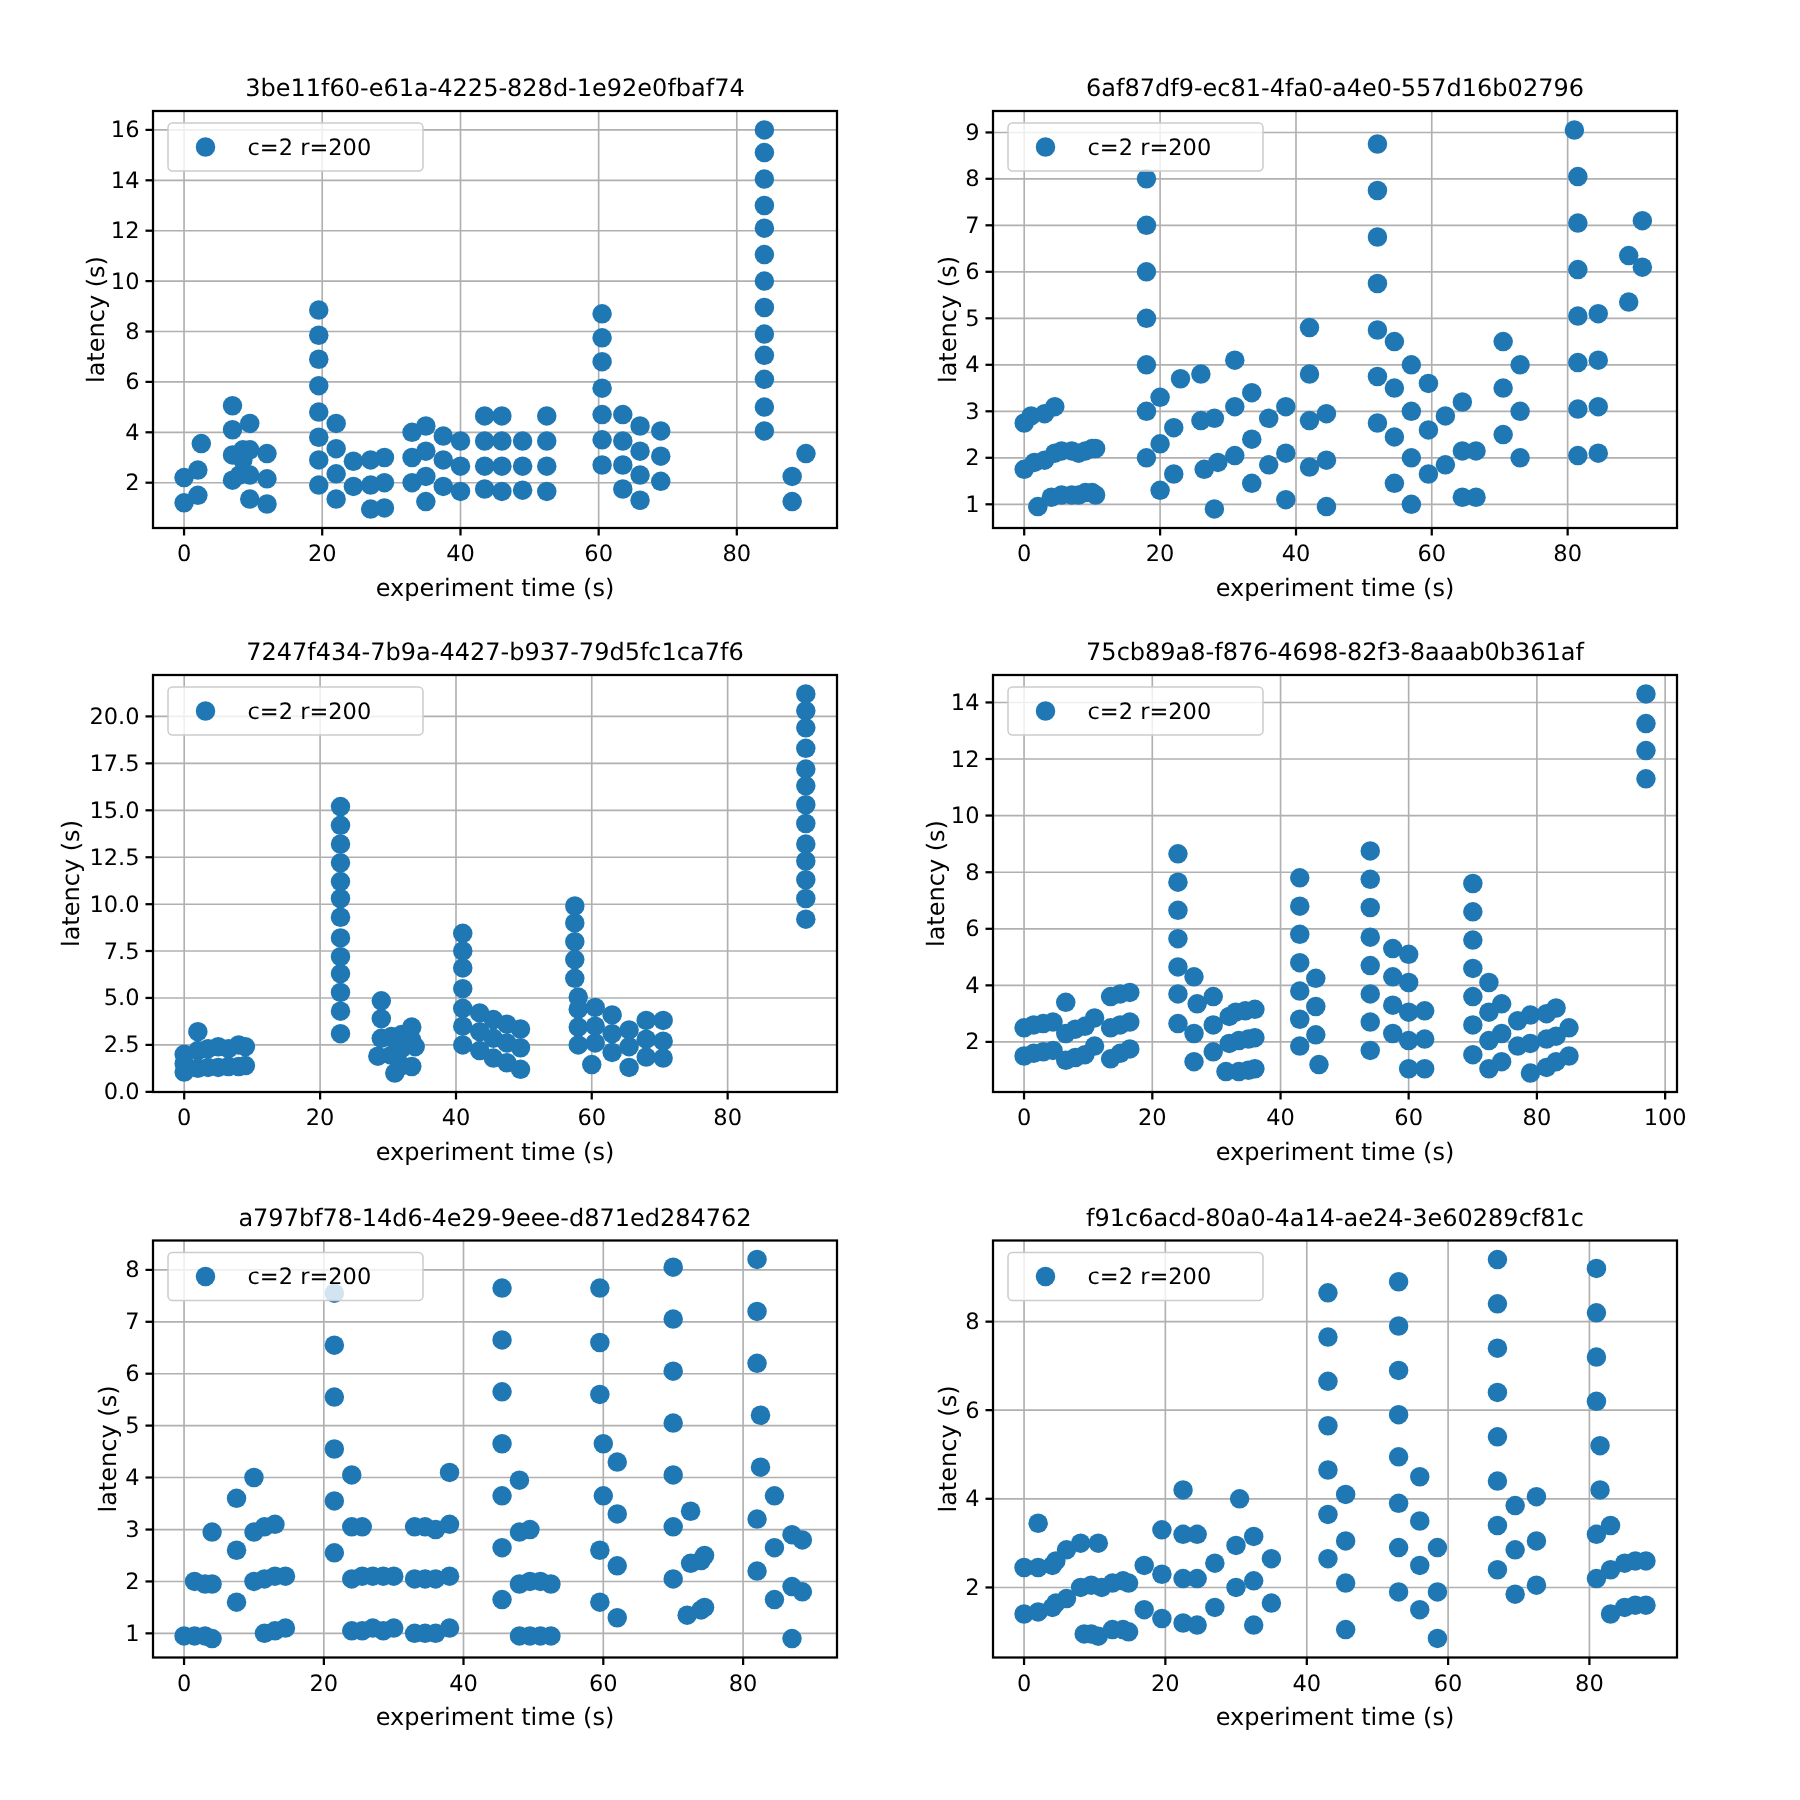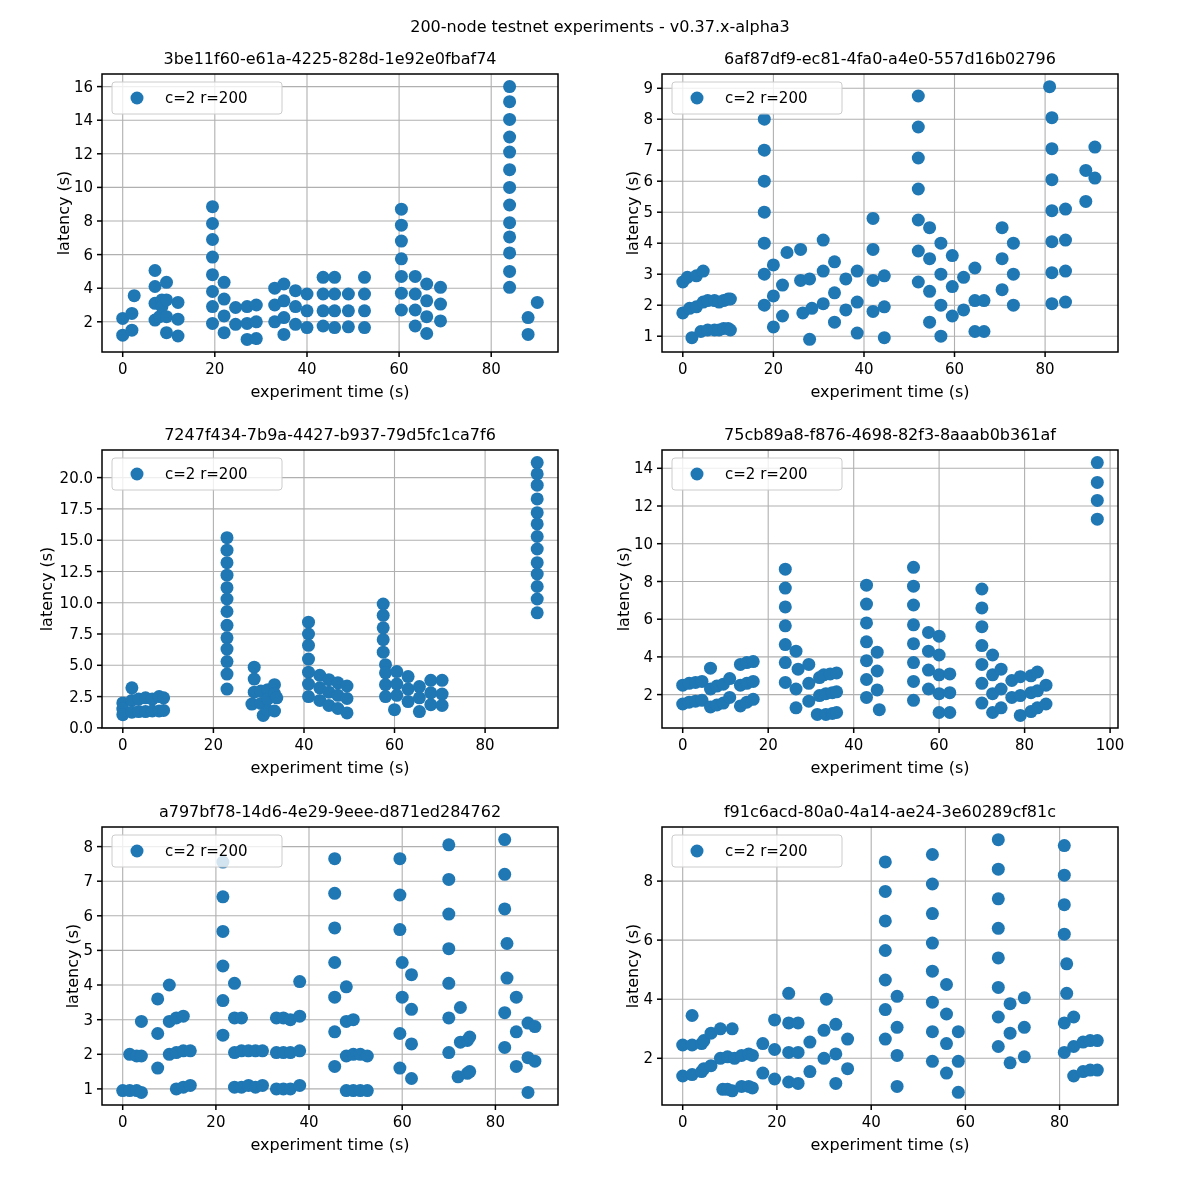"200-node testnet experiments -" div.suptitle { html: <div>200-node testnet experiments - v0.37.x-alpha3</div> -> none }
